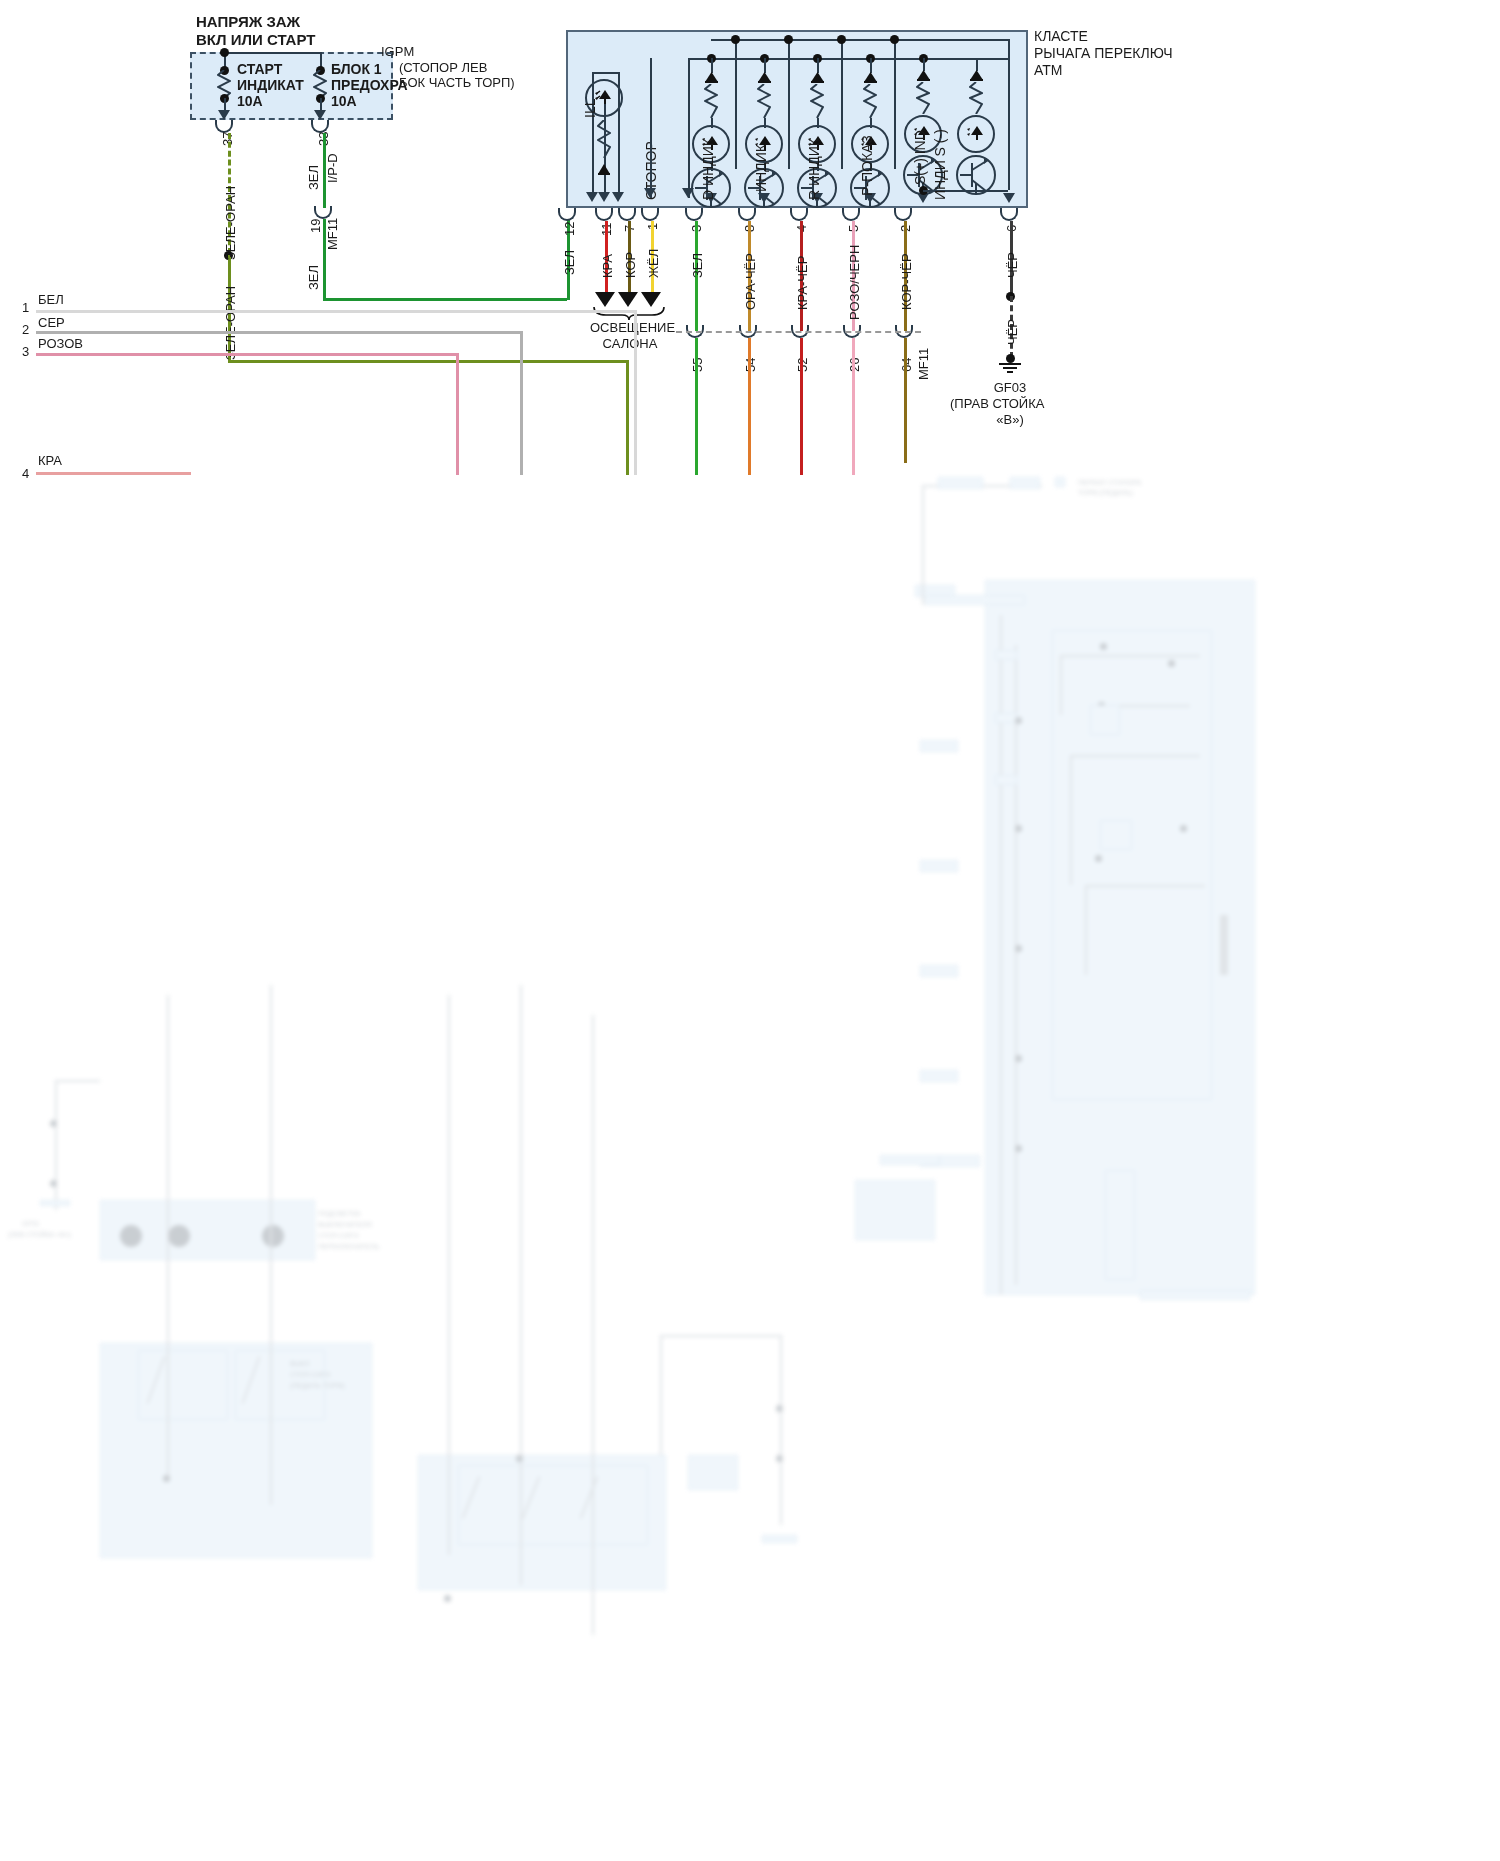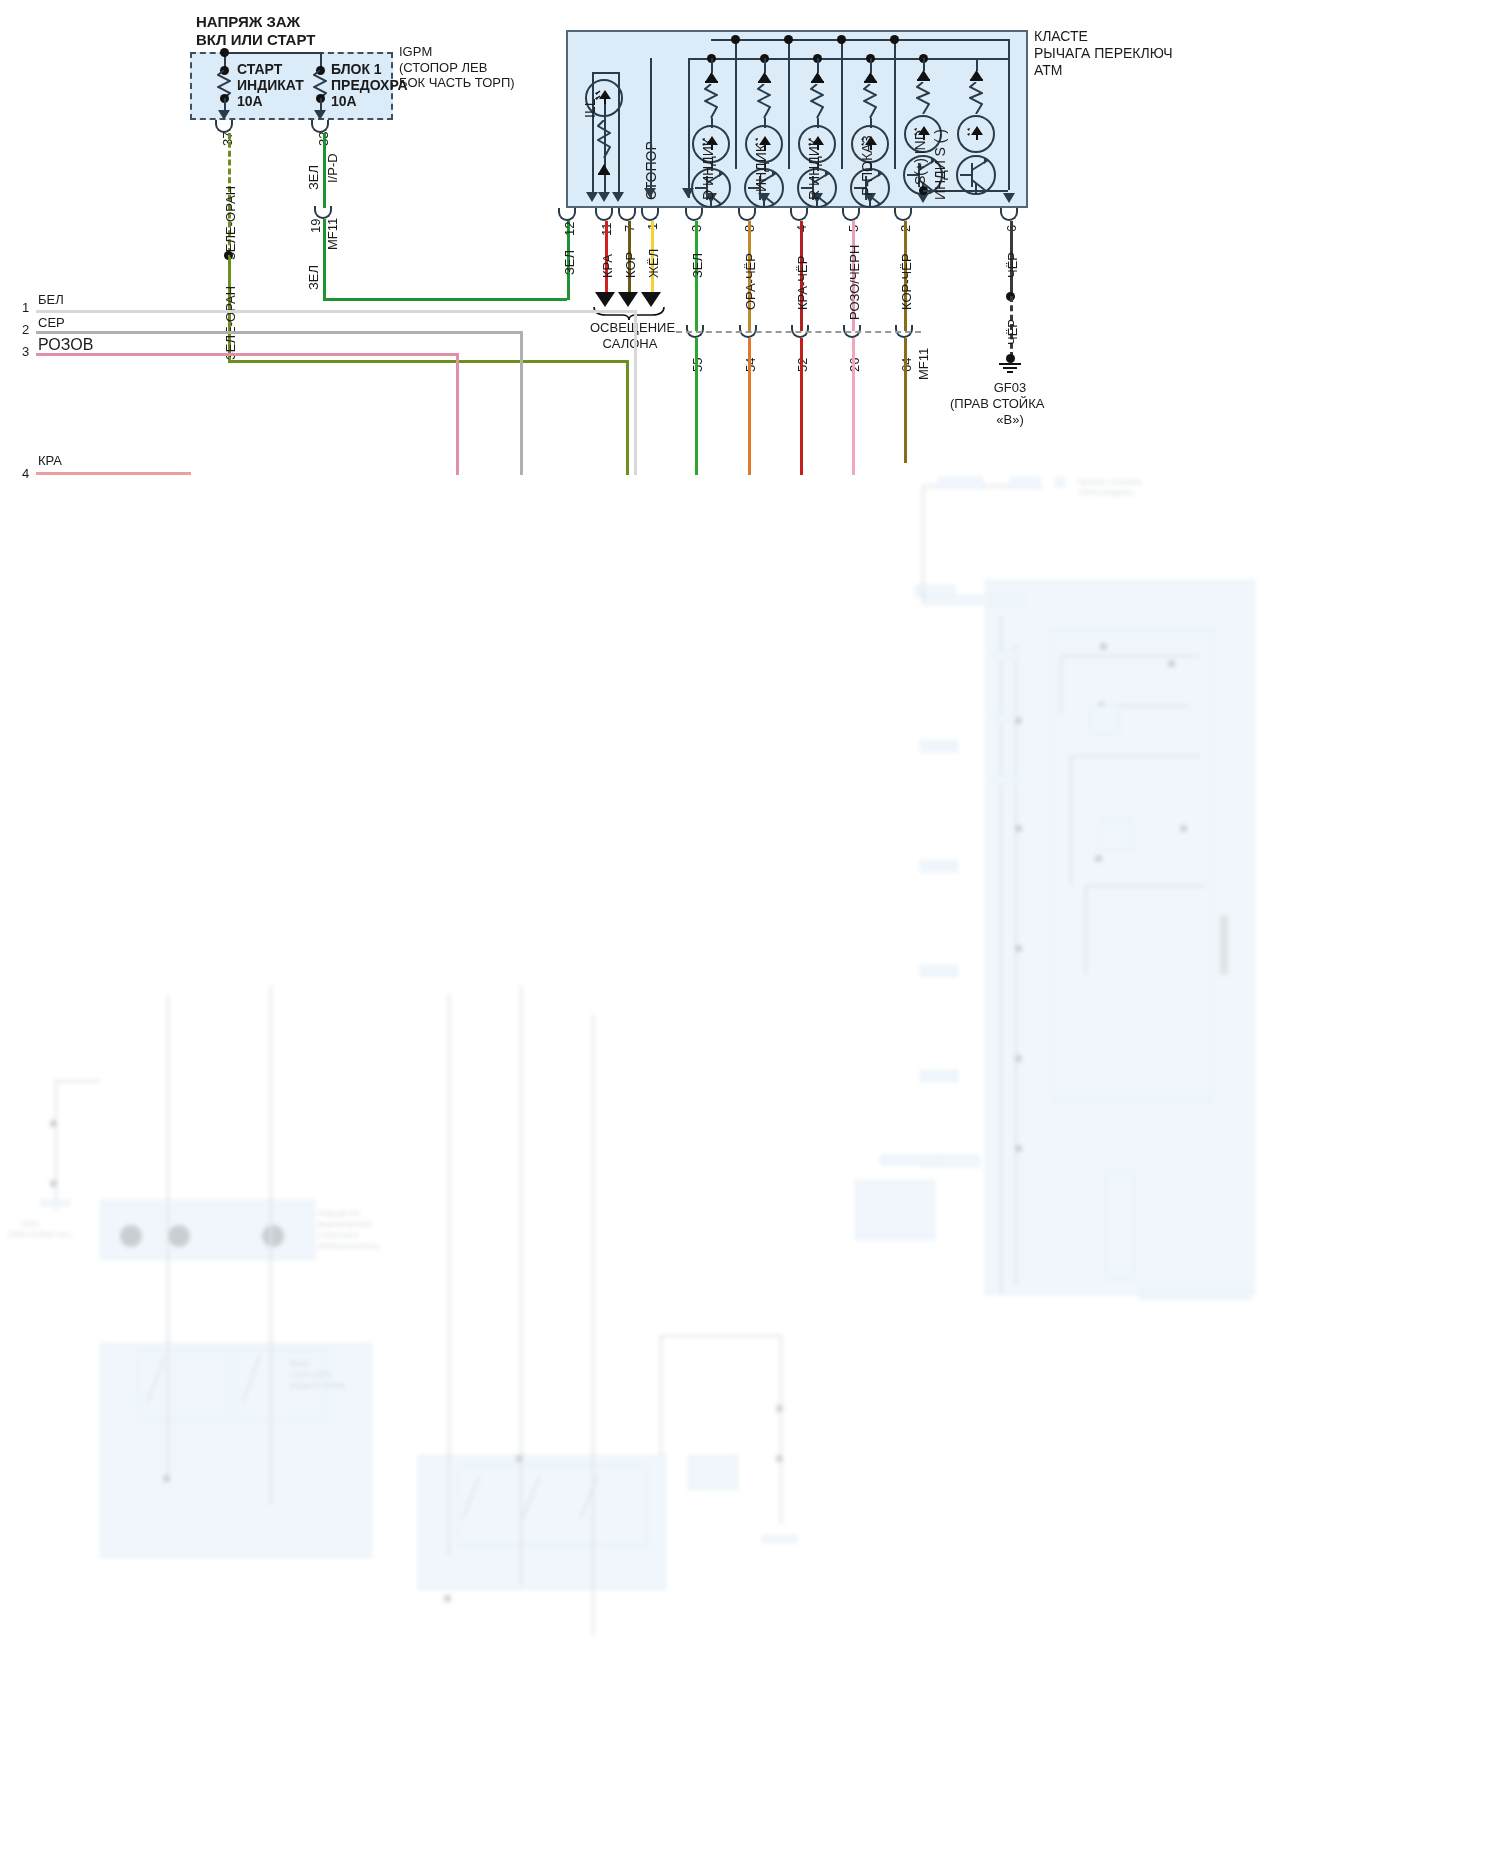"IGPM" div.txt { left: 399px -> 381px }
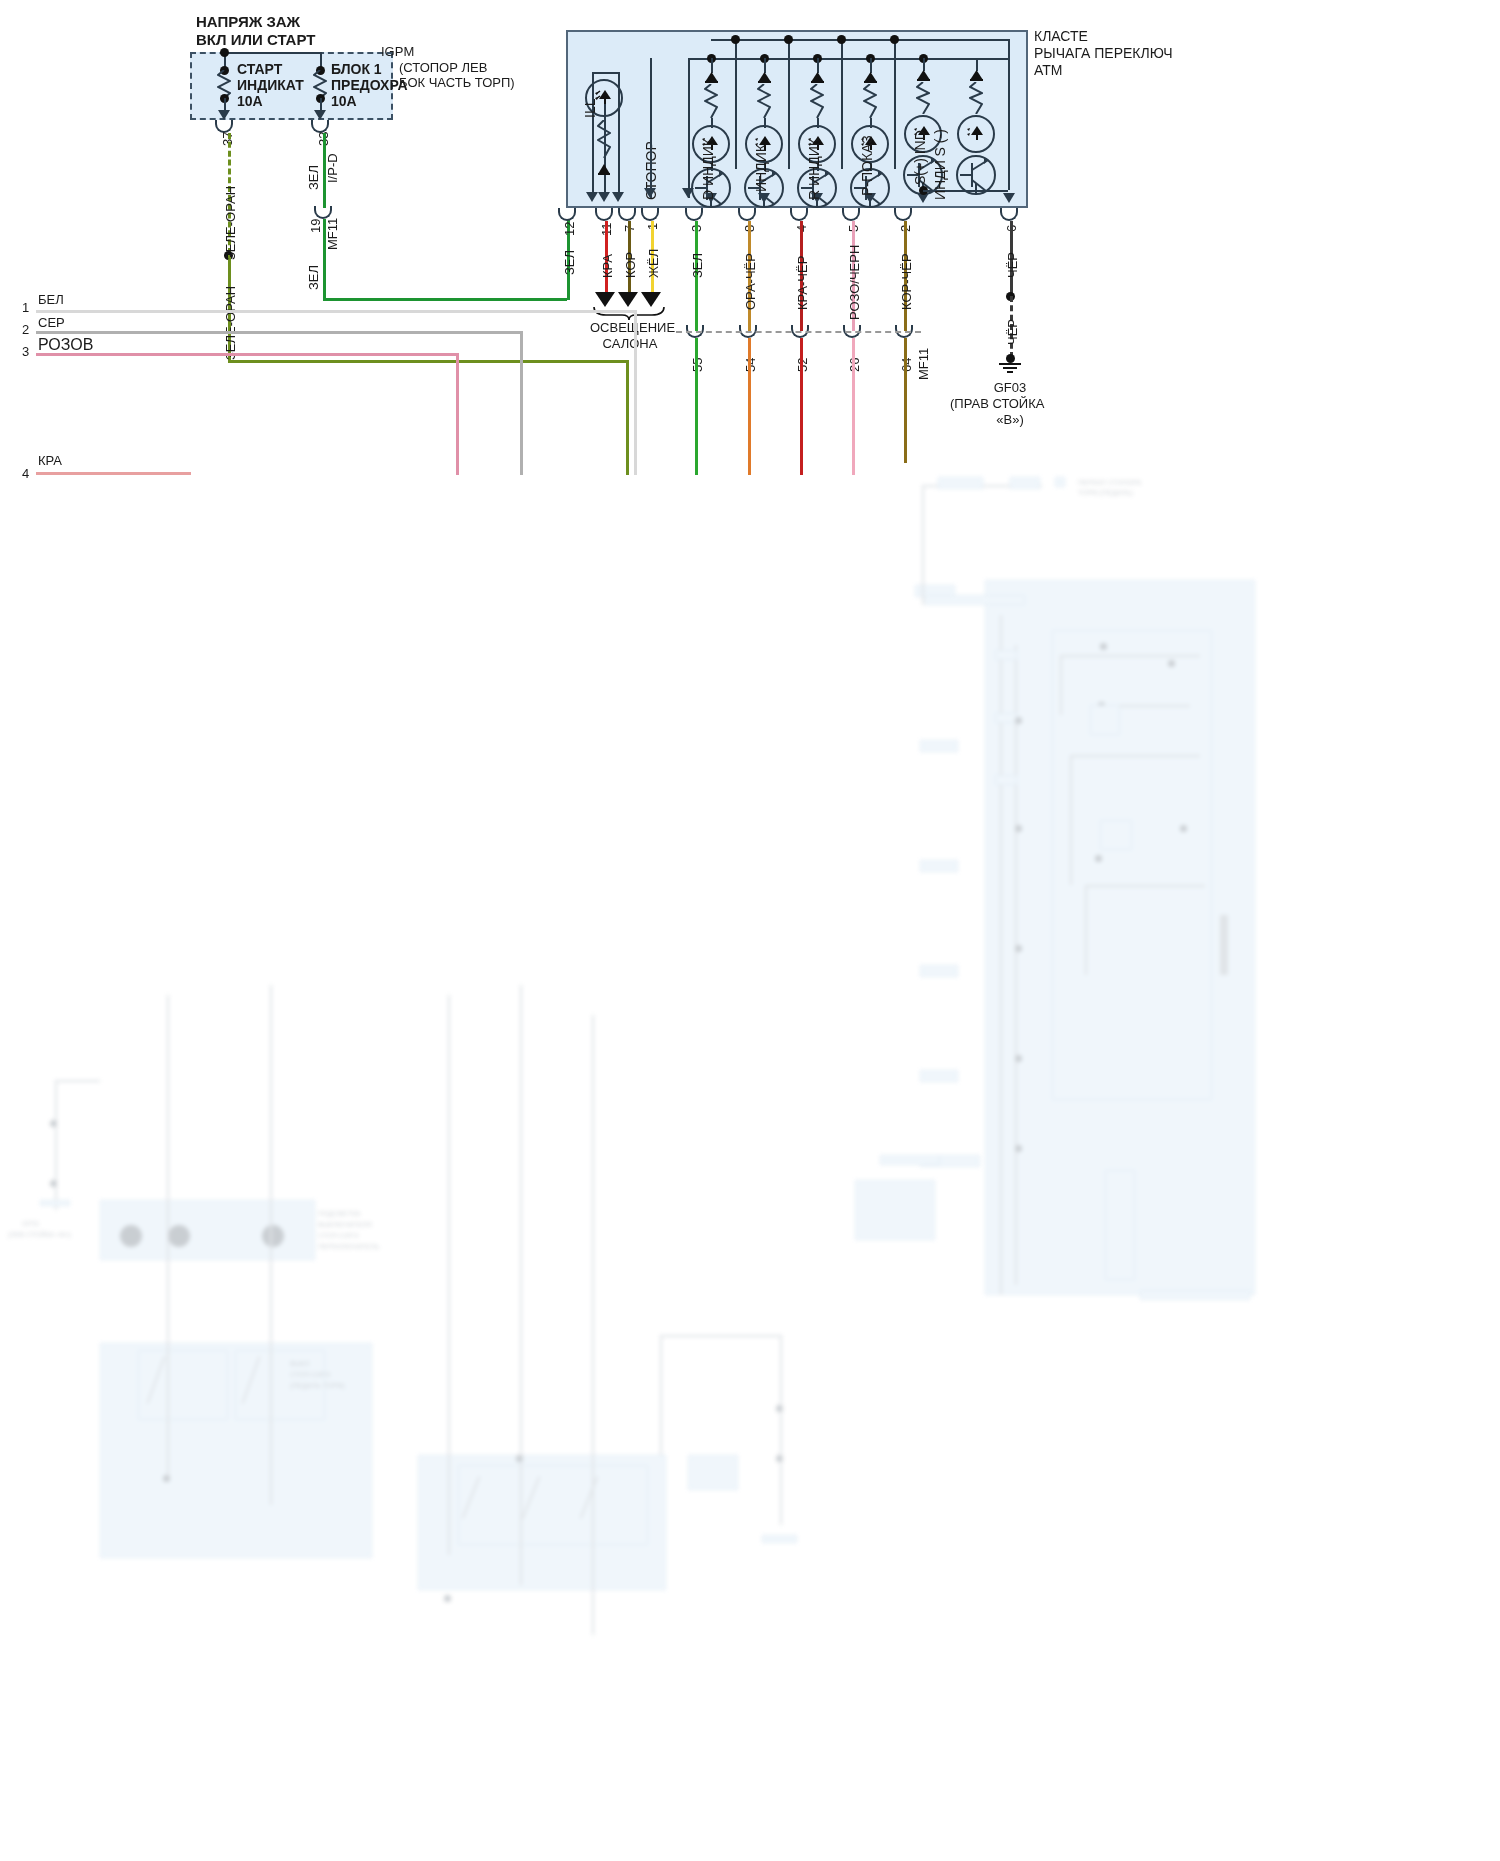"РОЗОВ" div.txt { font-size: 16px -> 13px }
